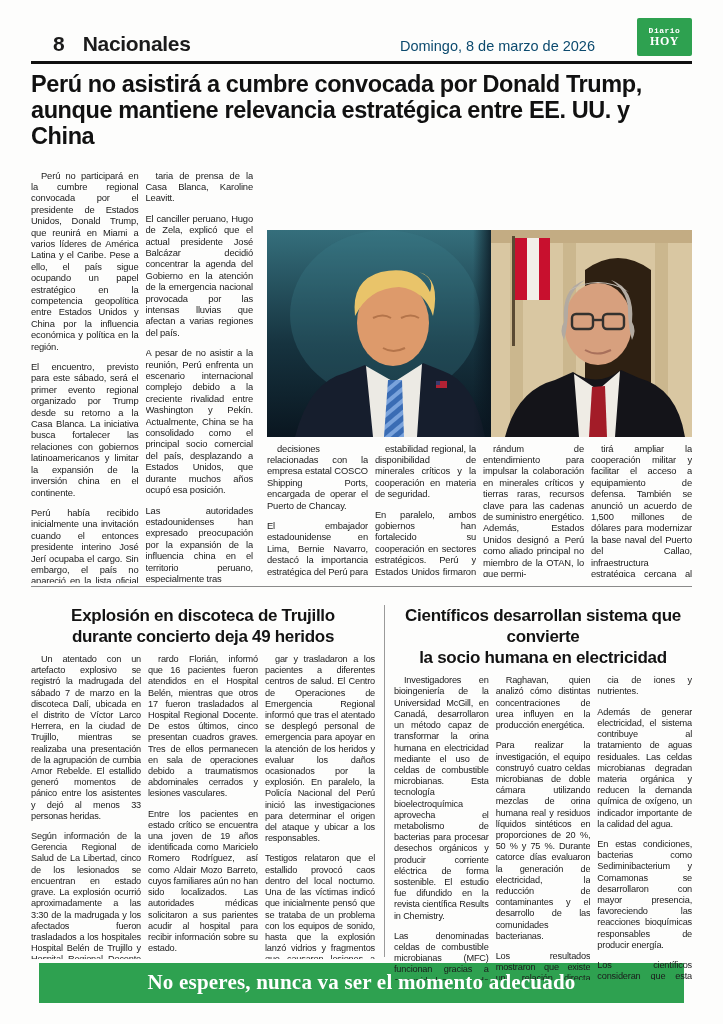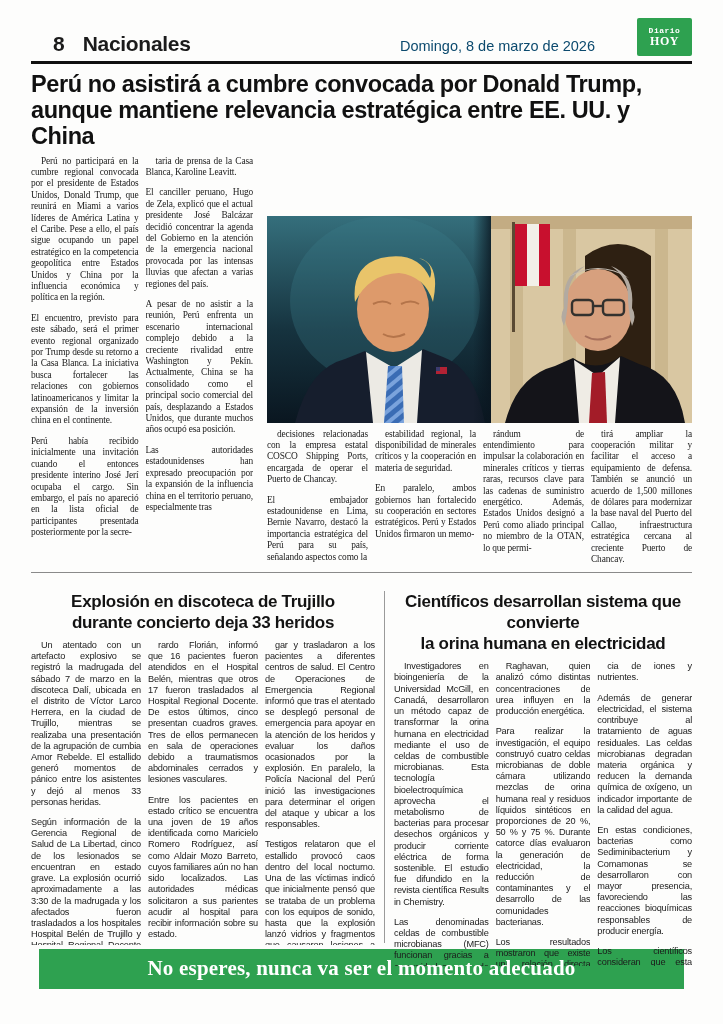"Perú no participará en la" .main-grid { font-family: Liberation Serif, serif -> none; margin-top: 6px -> 20px }
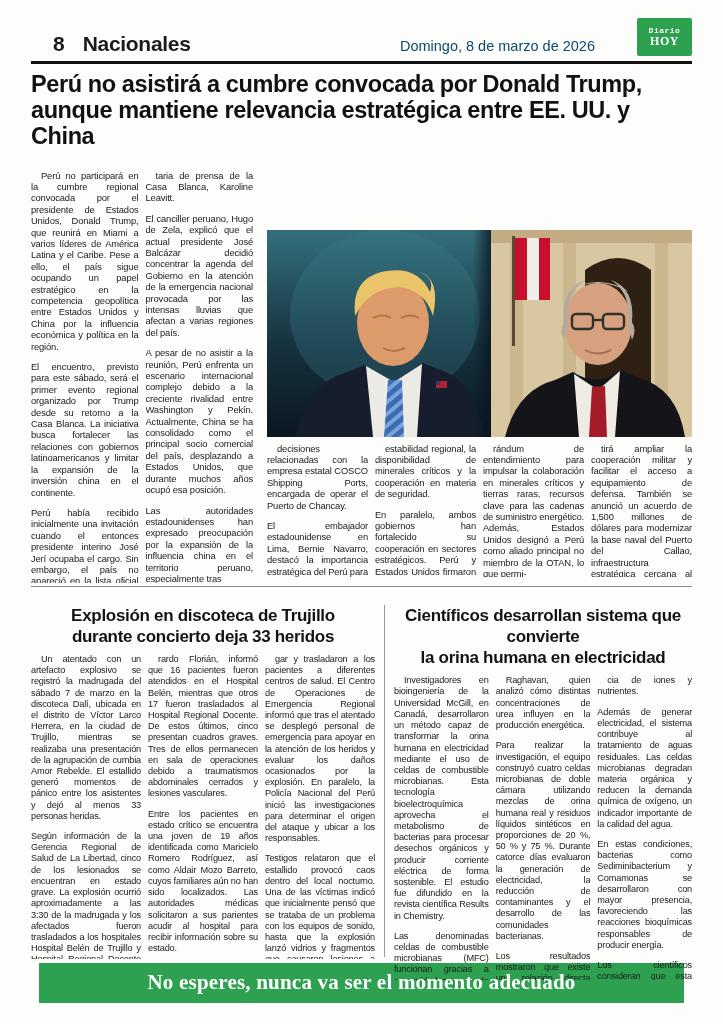"durante concierto deja 33 heridos" span { text: 33 -> 49 }
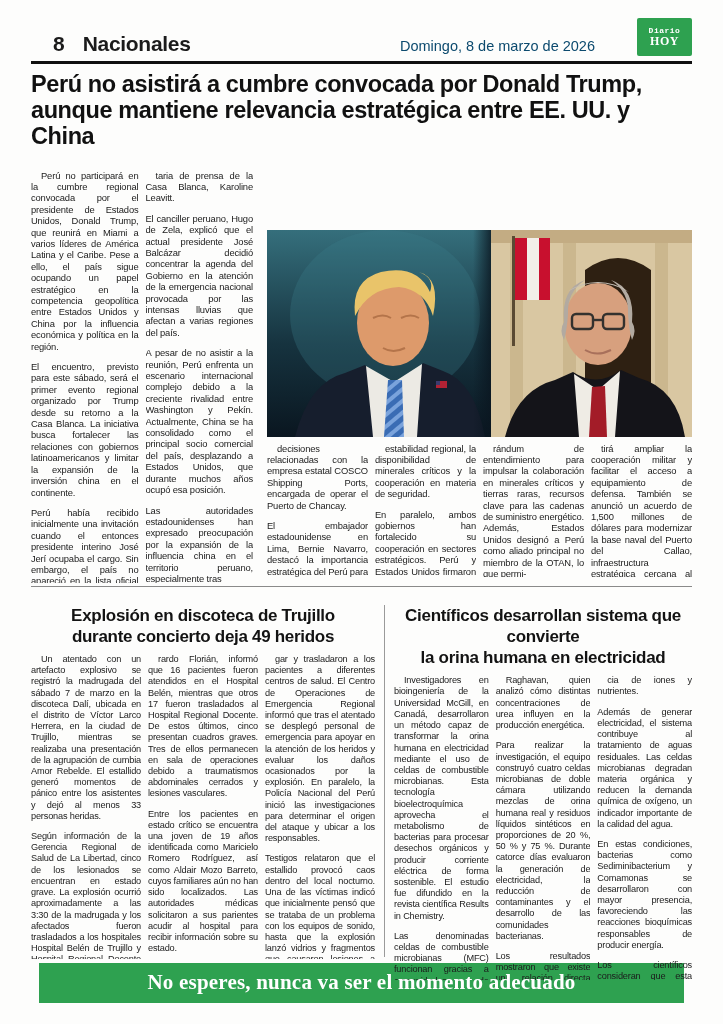"la orina humana en electricidad" span { text: orina -> socio }
